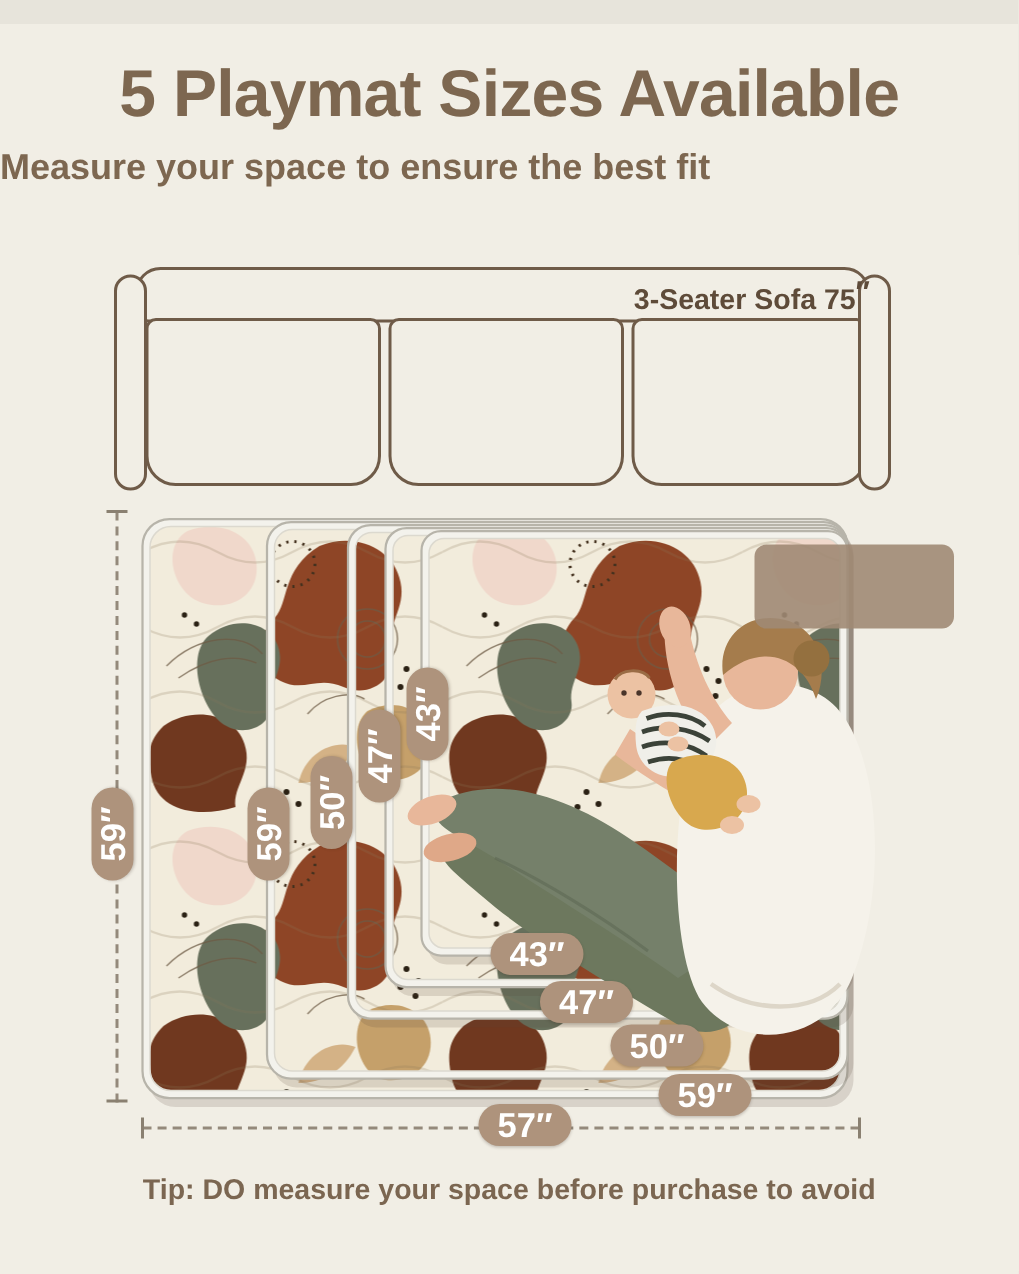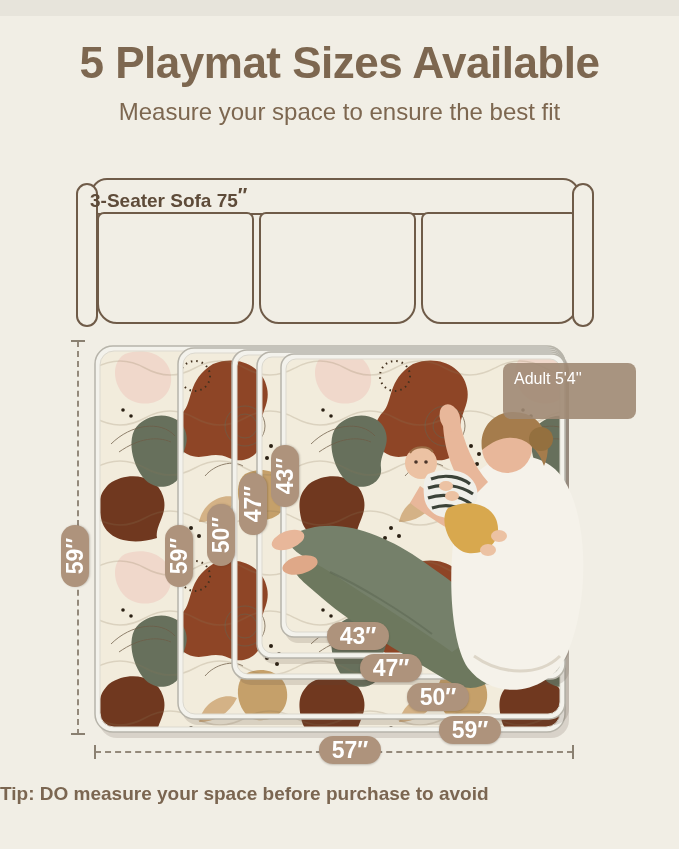"Measure your space to ensure" .subtitle { font-weight: 400 -> 700; text-align: center -> none }
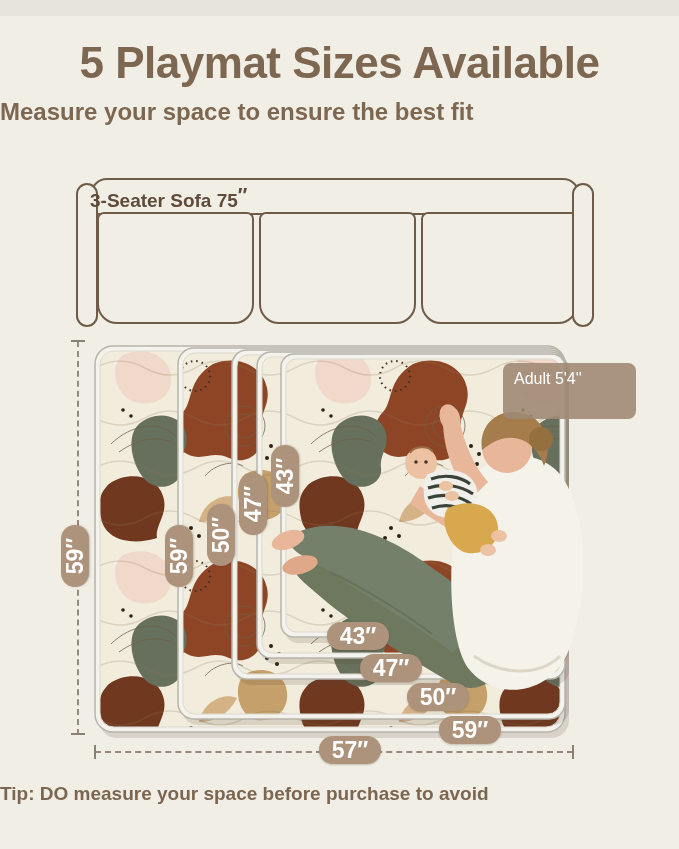"3-Seater Sofa 75″" .sofa-label { text-align: left -> right }
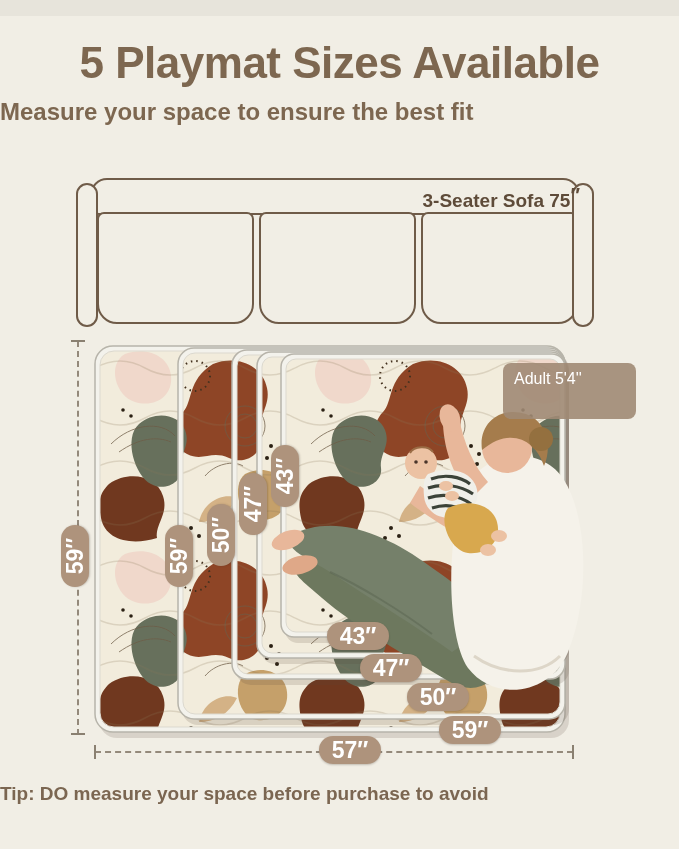"Adult 5'4''" div { html: <div>Adult 5'4''</div> -> none }
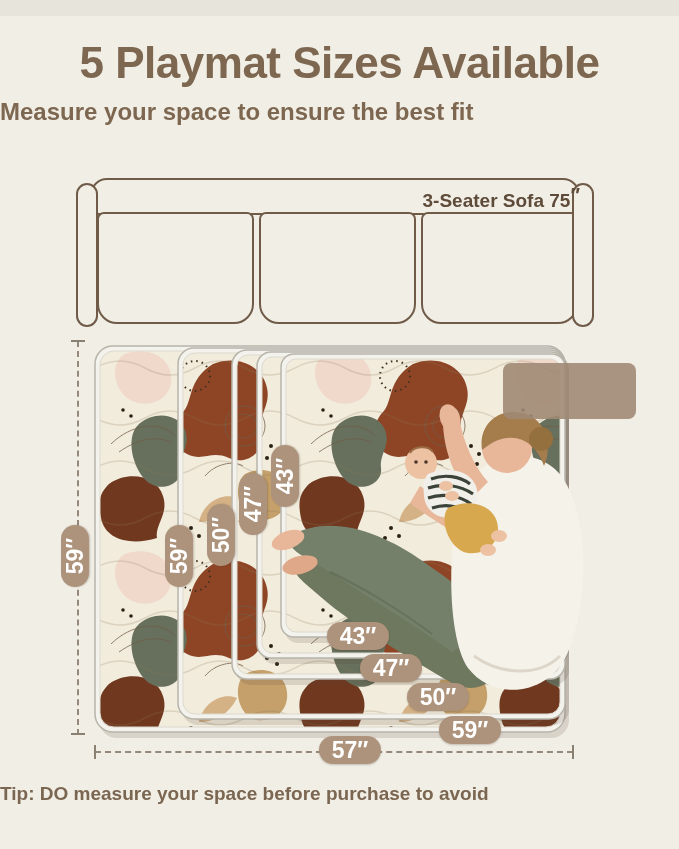"Tip: DO measure your space" .tip { text-align: left -> center }
